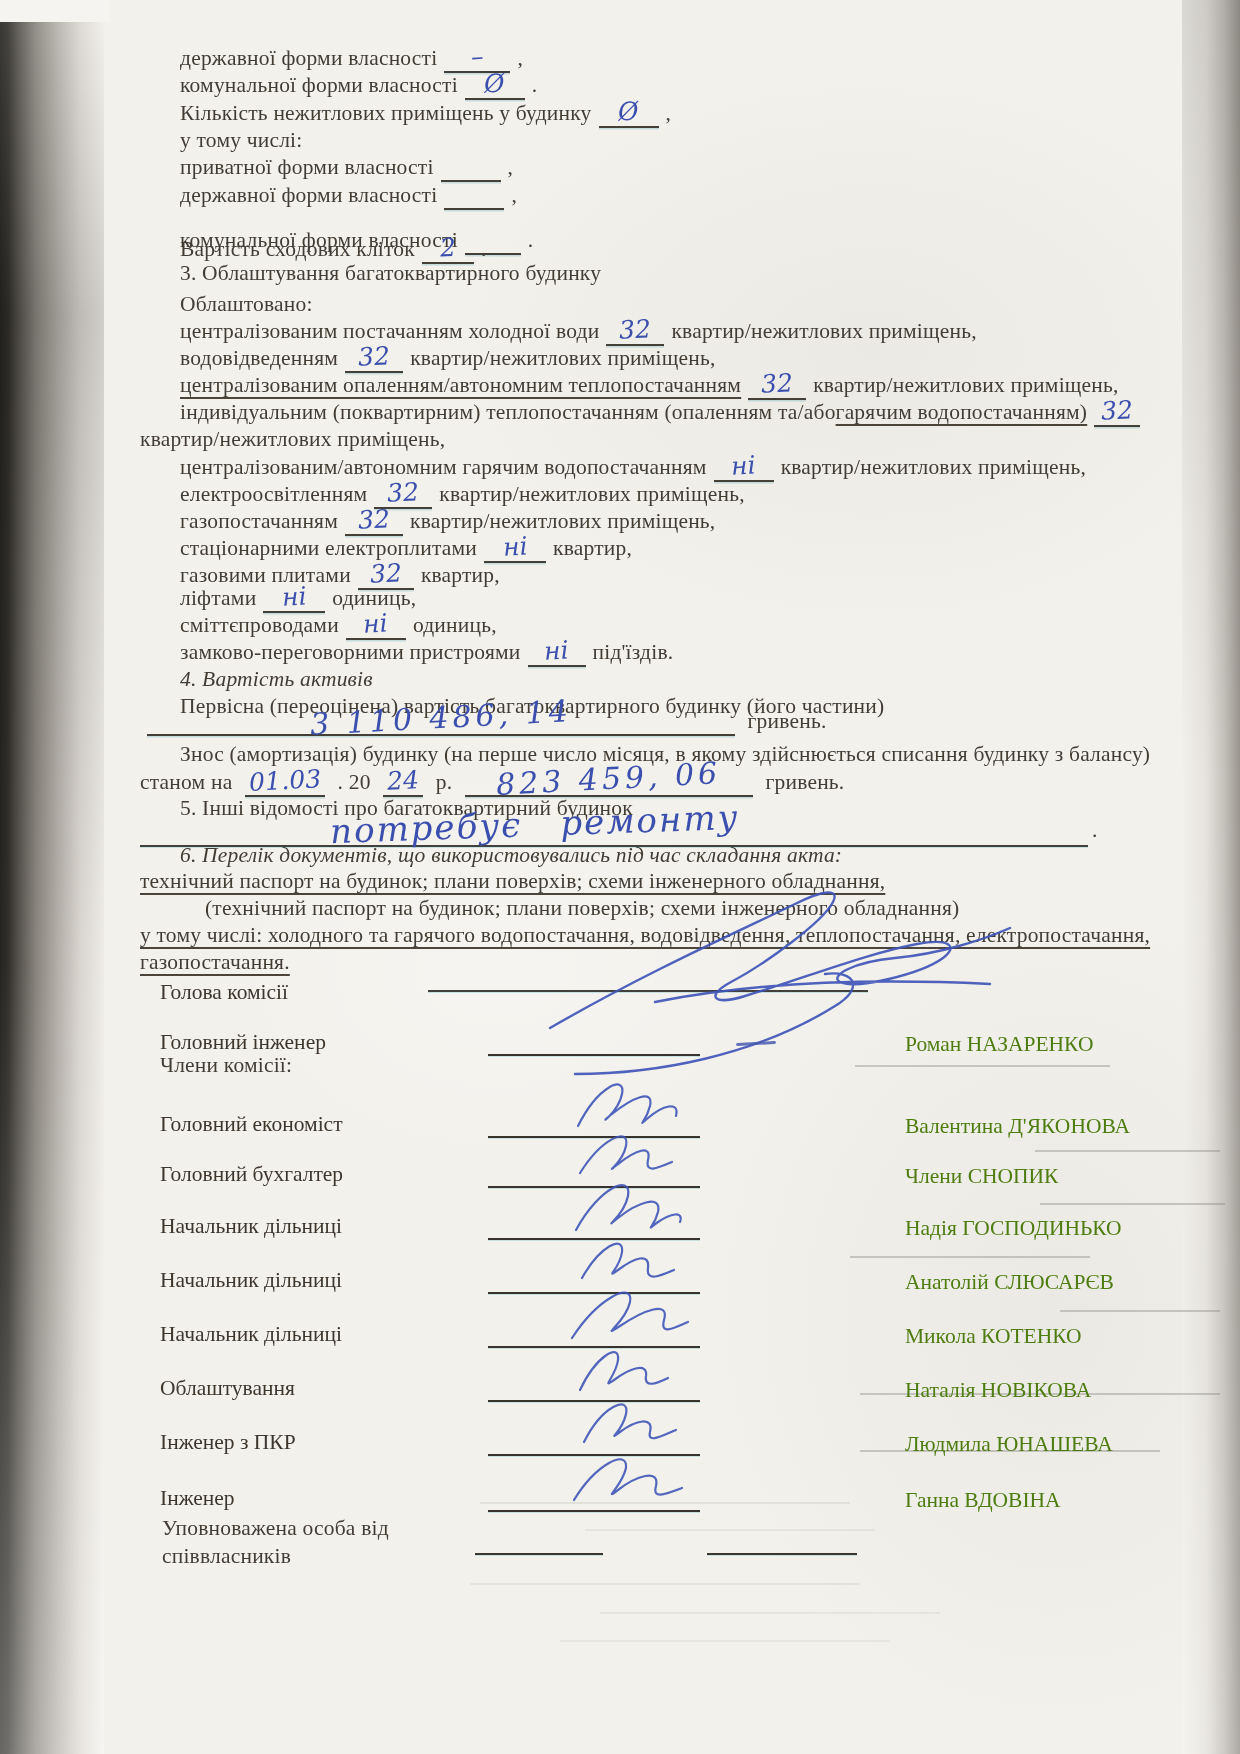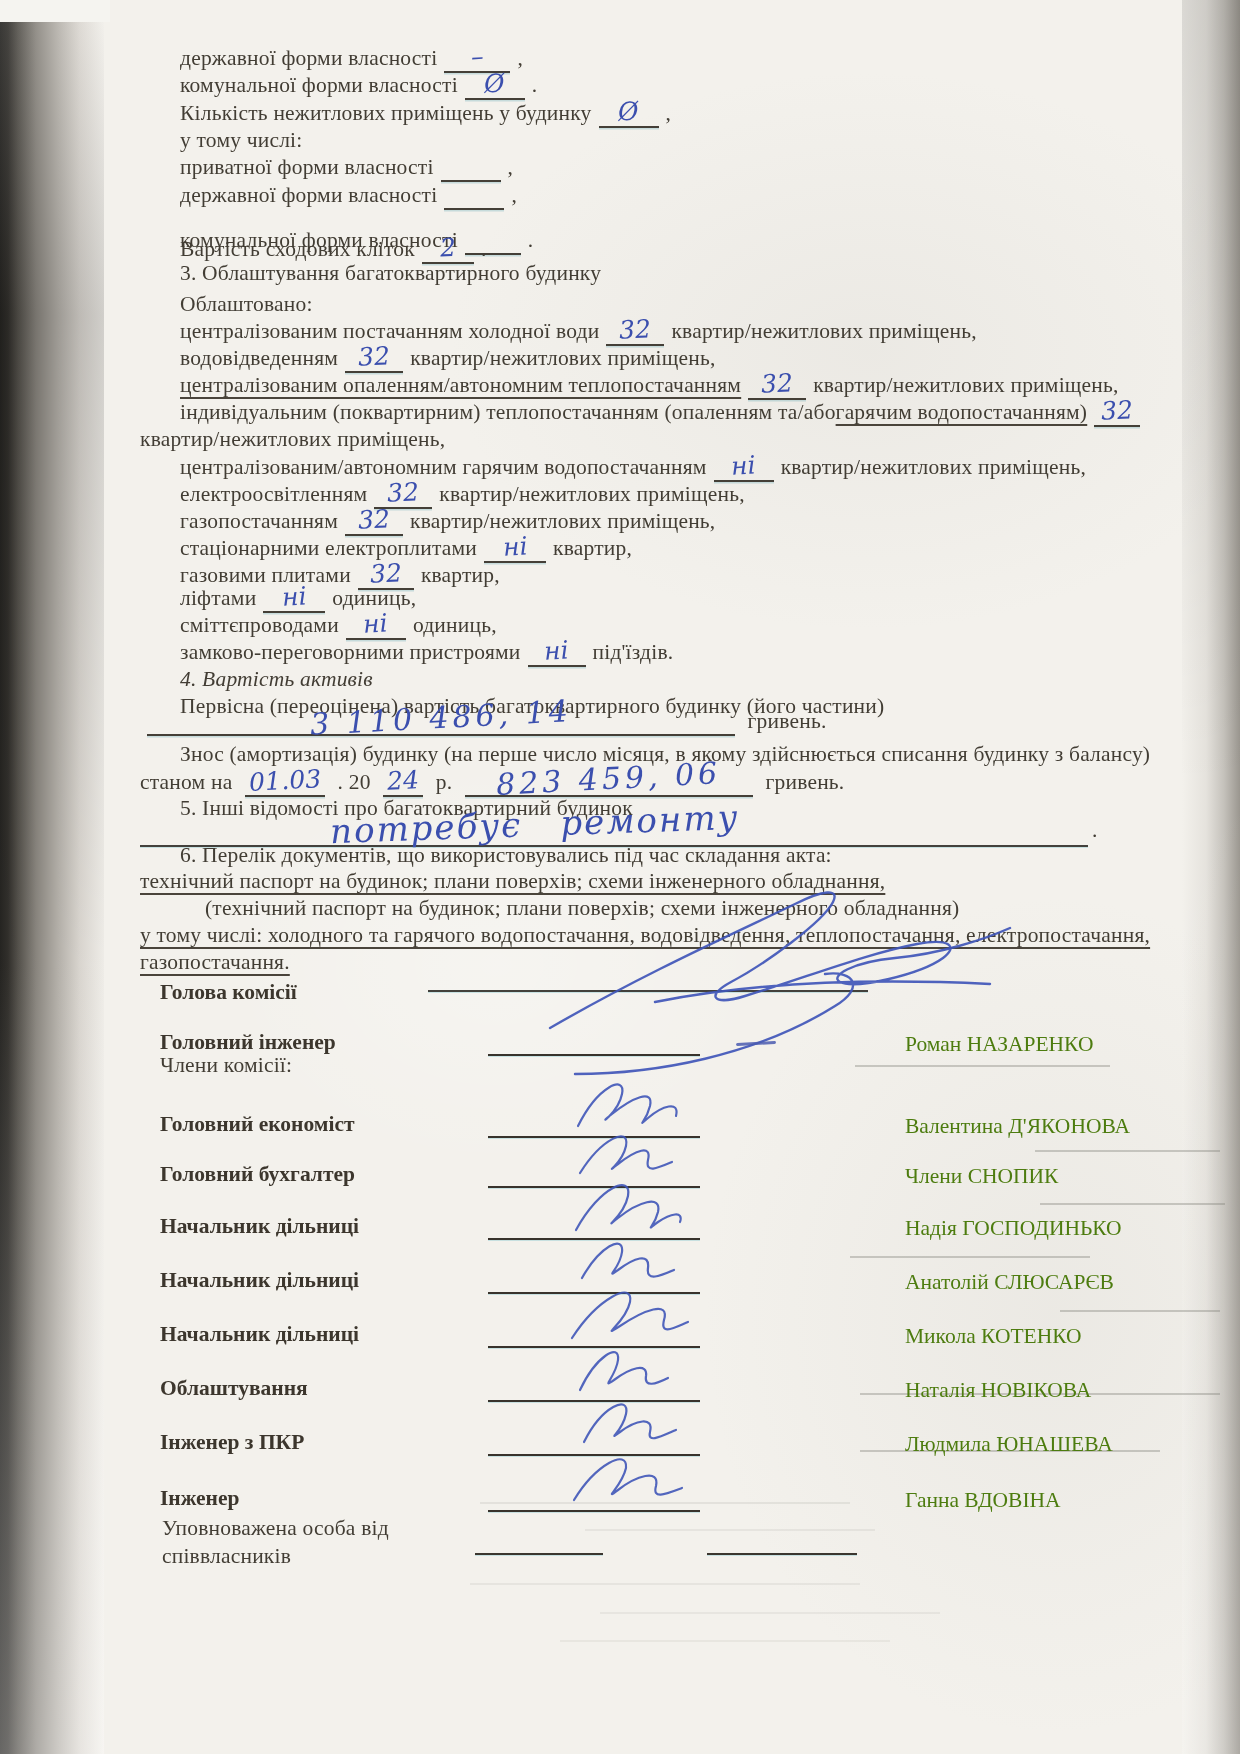"6. Перелік документів, що" div.fline { font-style: none -> italic }
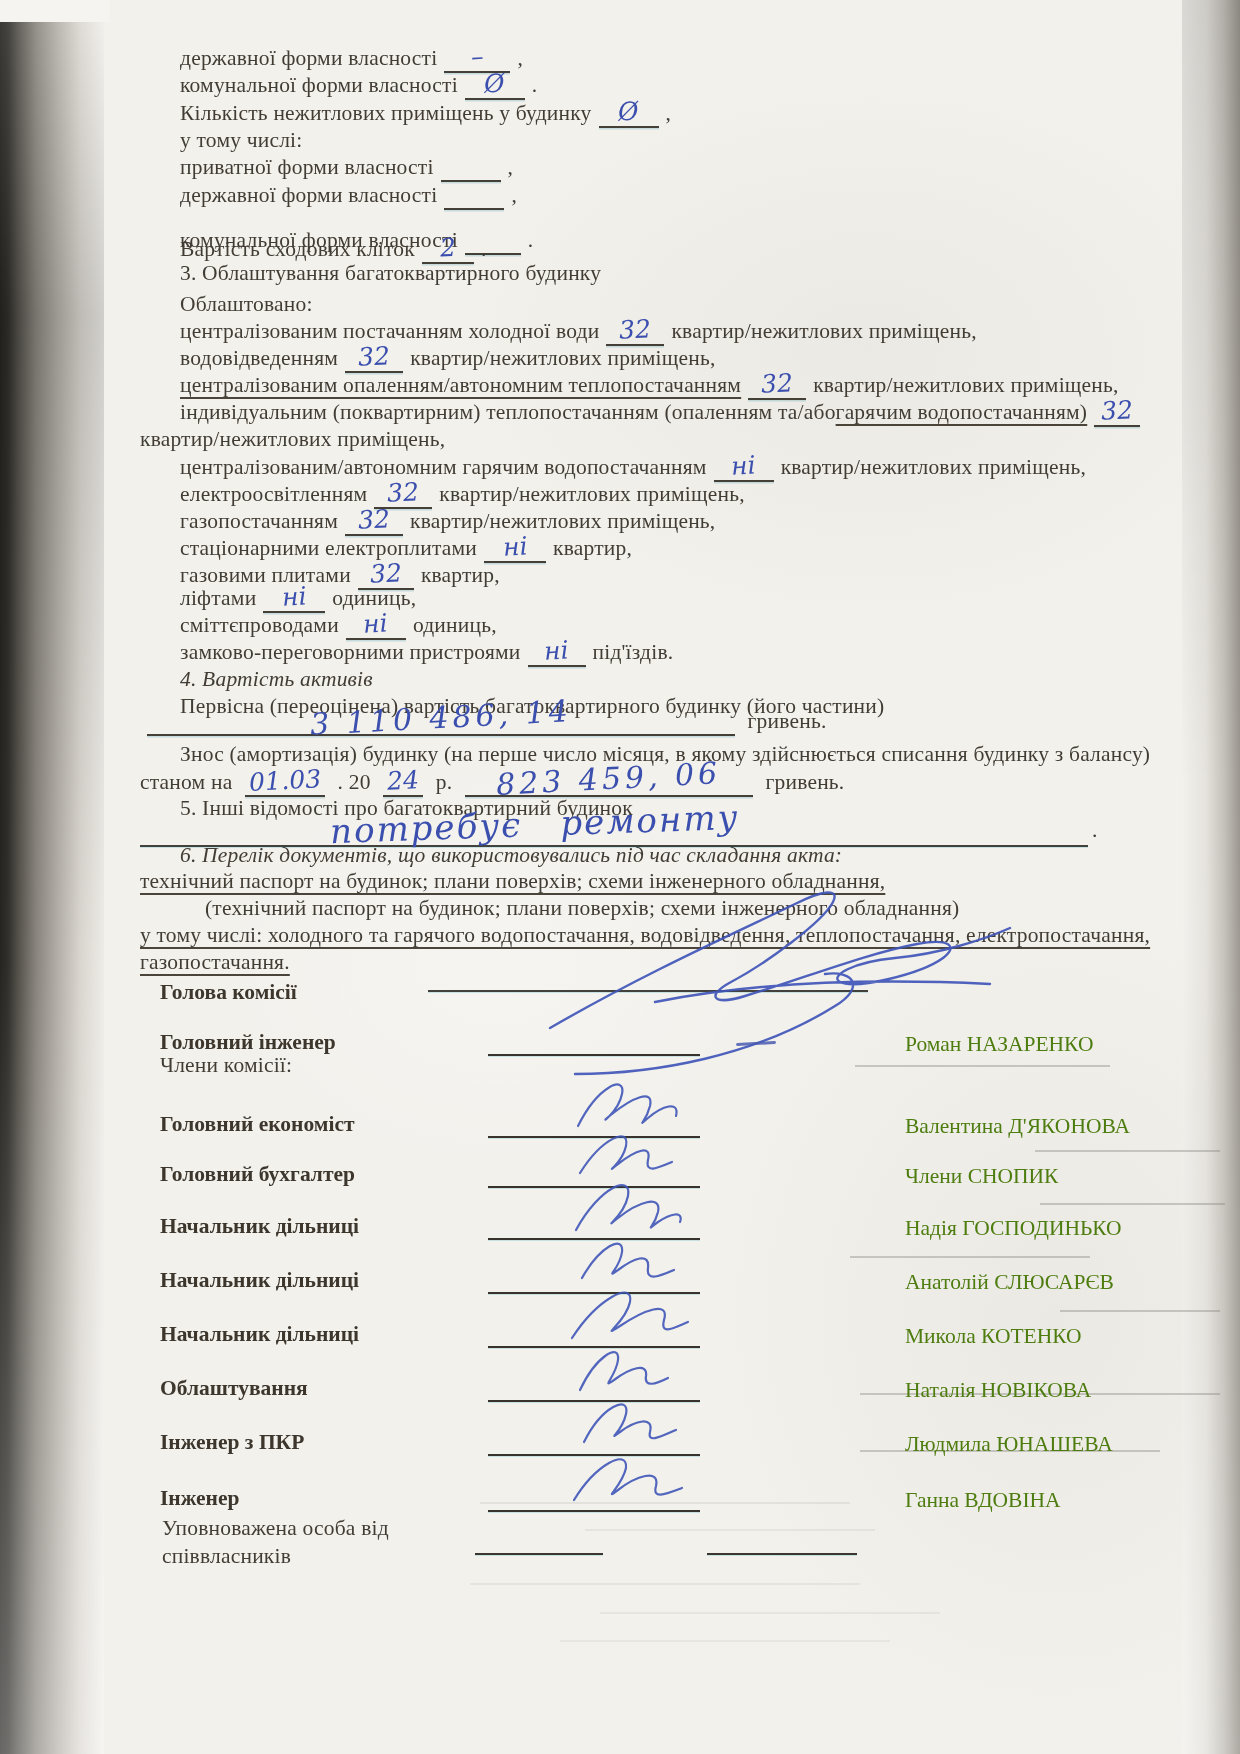"Голова комісії" .role { font-weight: bold -> none }
